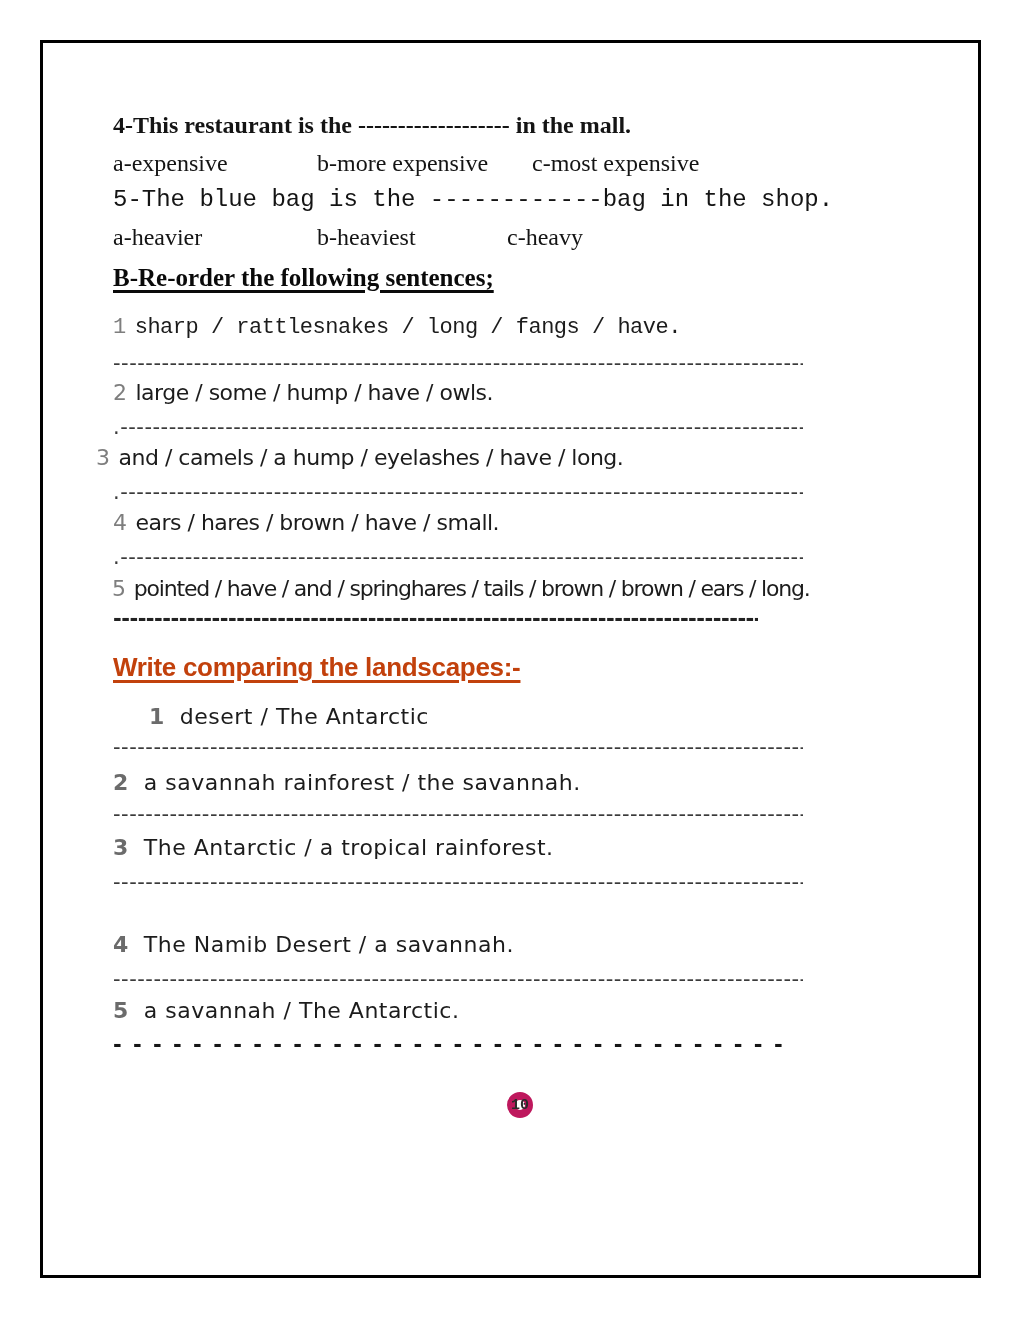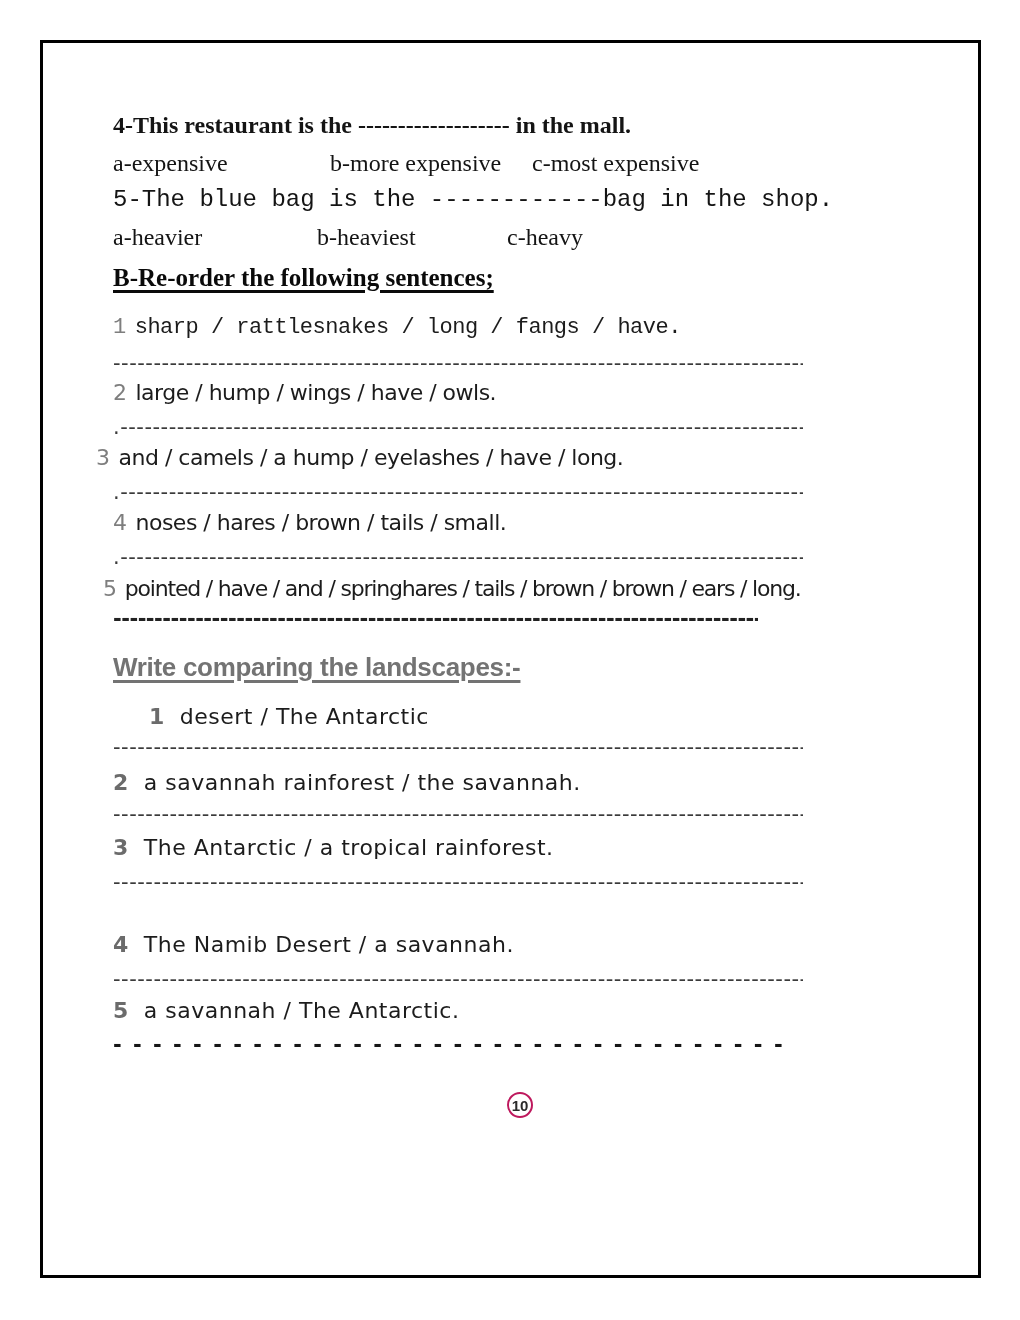"b-more expensive" span.opt { left: 330px -> 317px }
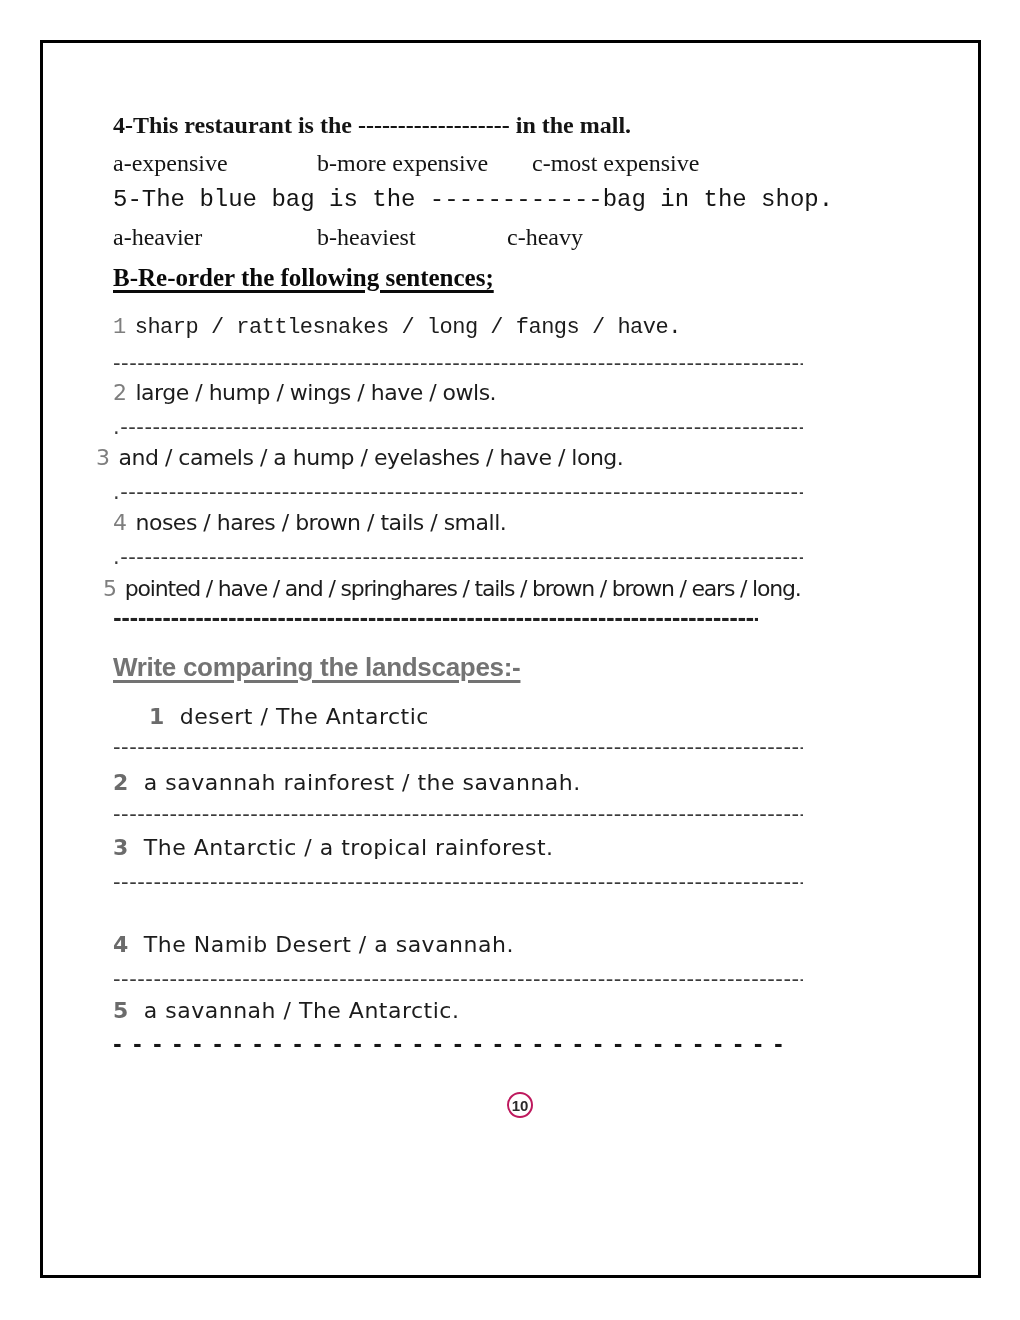"large / hump / wings" span { text: hump / wings -> some / hump }
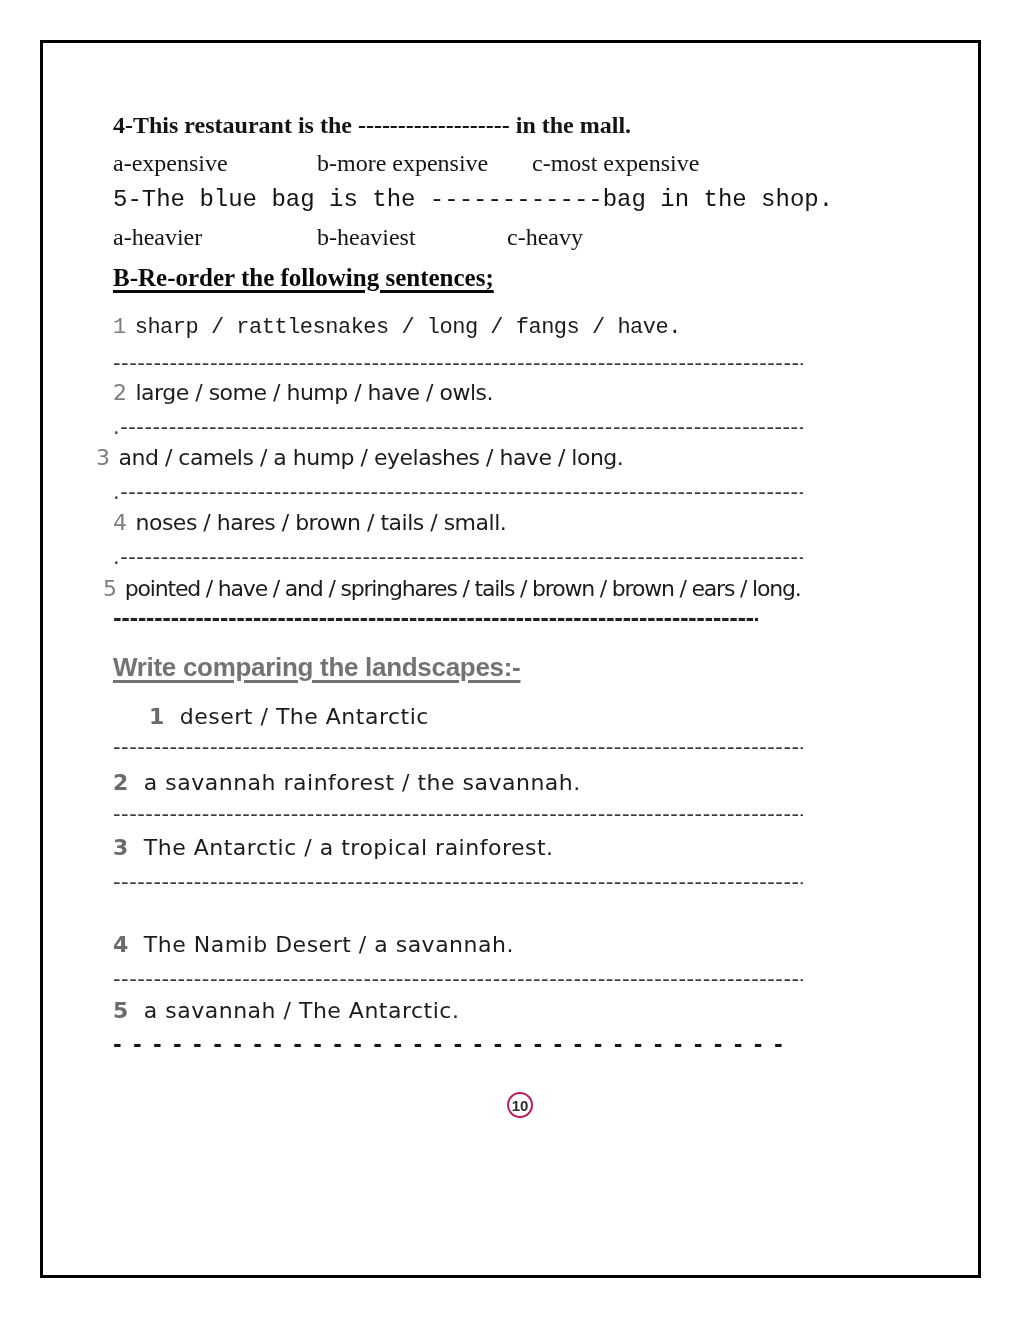"noses / hares / brown" span { text: noses / hares / brown / tails -> ears / hares / brown / have }
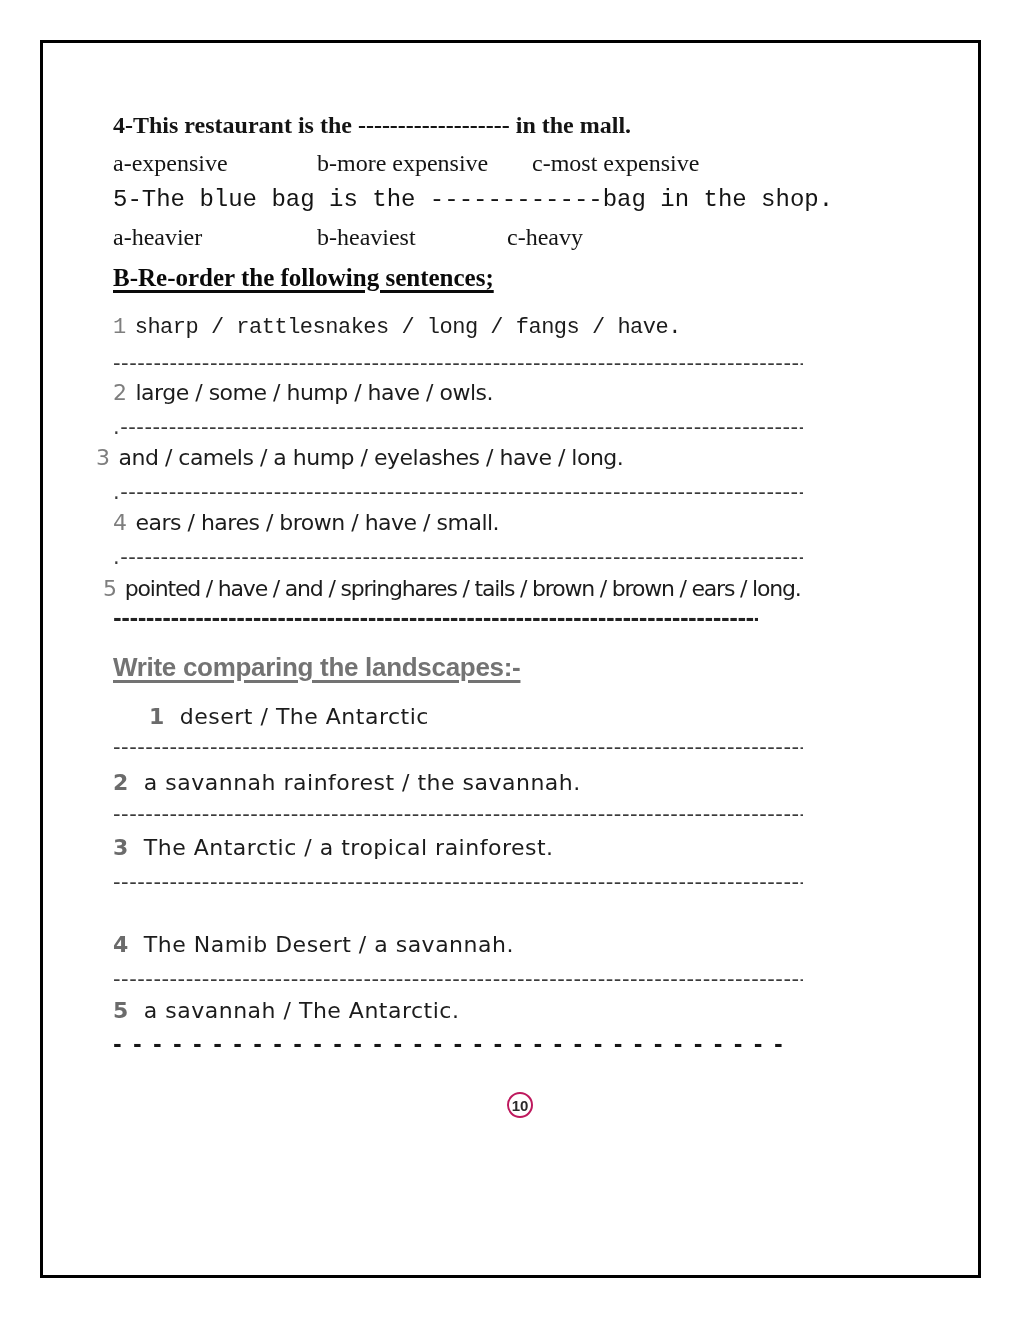"5 pointed / have /" div.abs { left: 103px -> 112px }
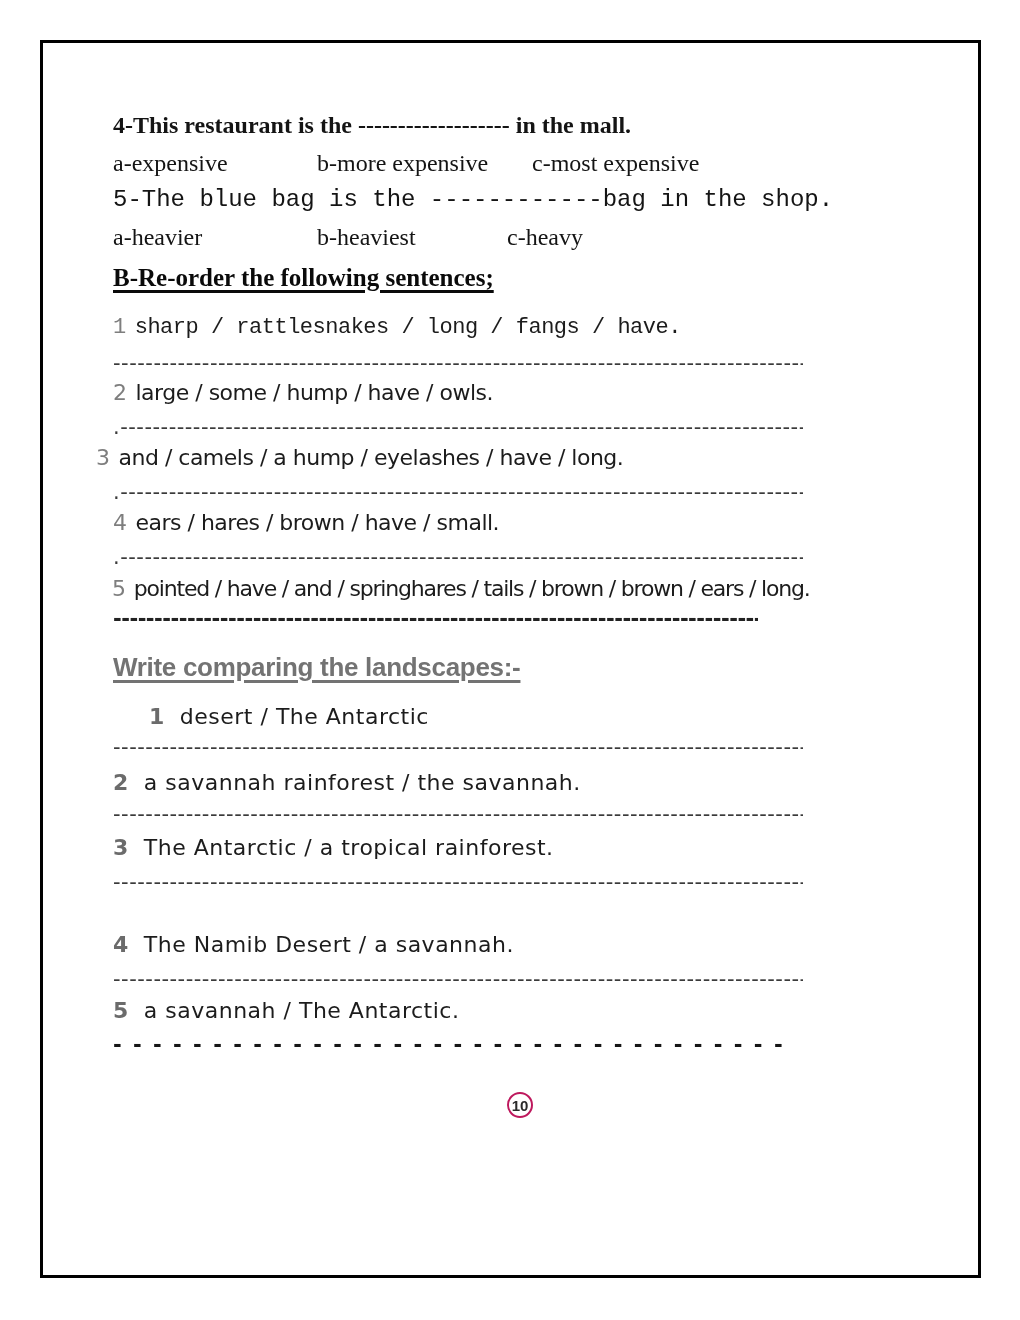"Write comparing the landscapes:-" .heading-sans { color: #737373 -> #c2410c }
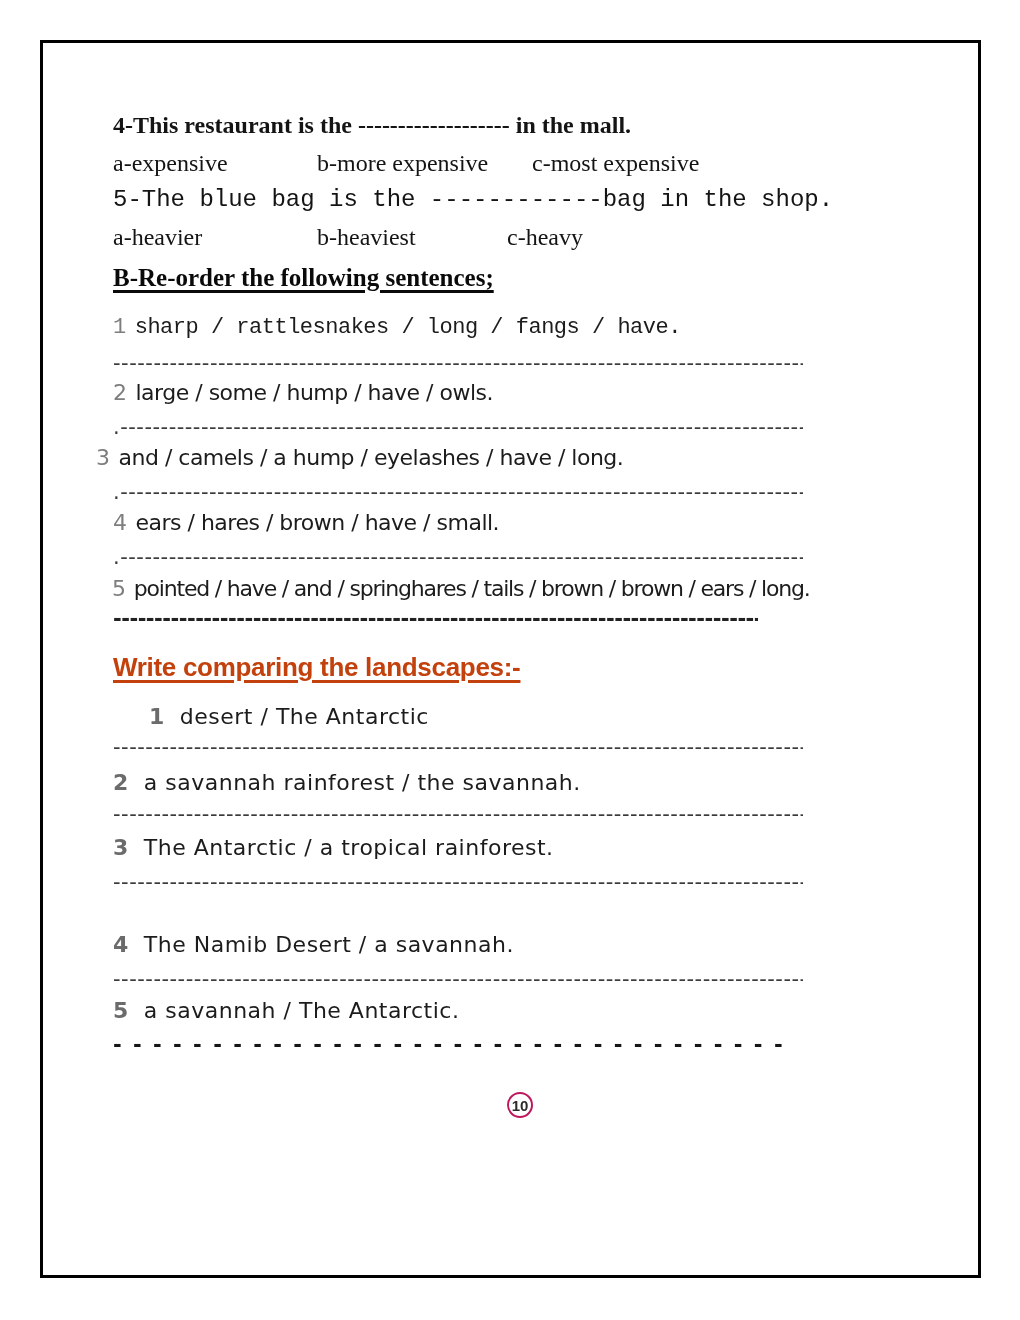"10" .page-badge { border: 2px solid #be185d -> 8px solid #be185d; font-family: Liberation Sans, sans-serif -> Liberation Mono, monospace }
